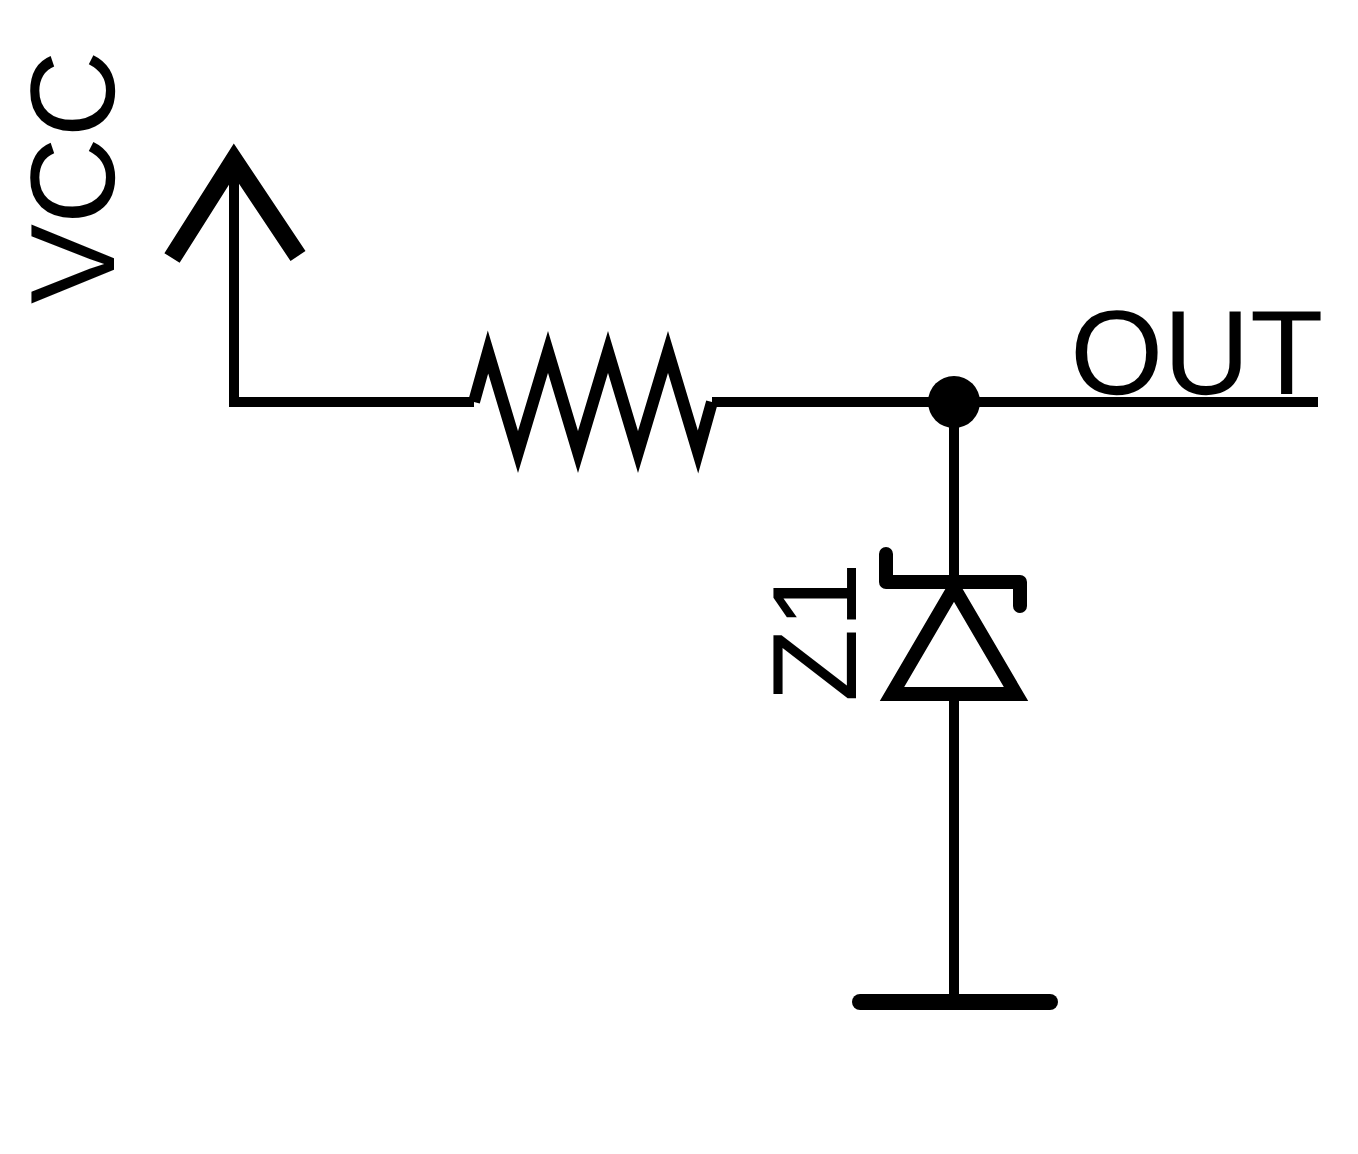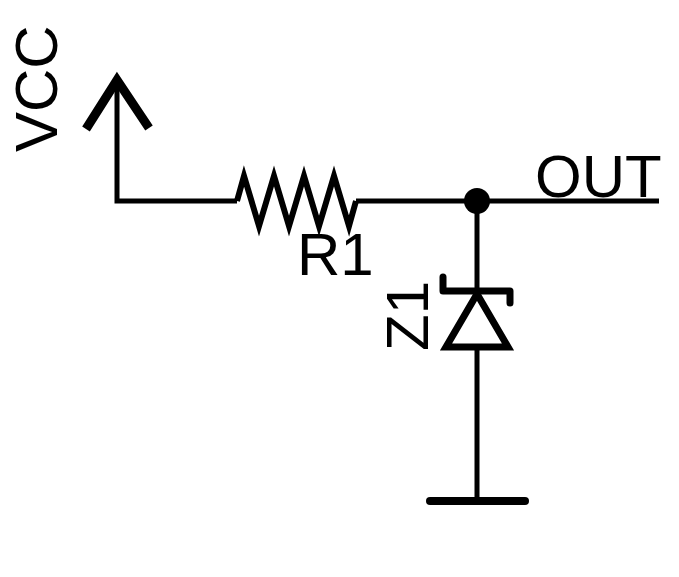"R1" div.label { html: <div>R1</div> -> none }
